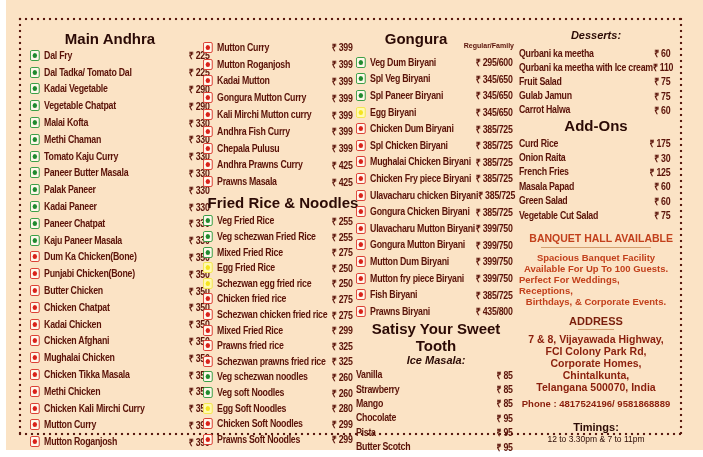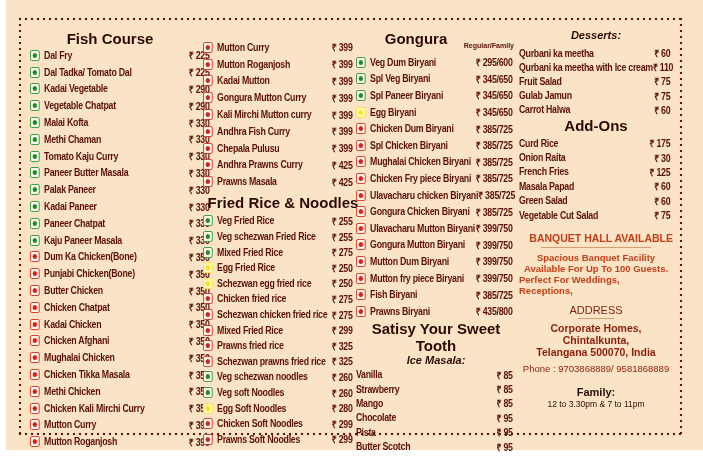"Fish Course" div.h2 { text: Fish Course -> Main Andhra }
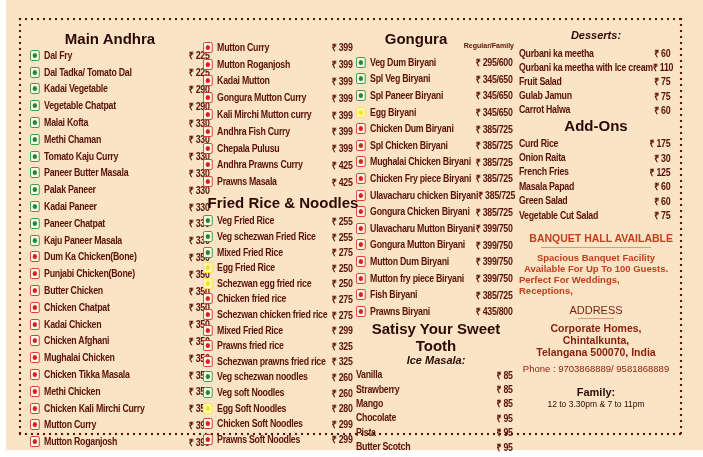"Birthdays, & Corporate Events." div { html: none -> <div>Birthdays, &amp; Corporate Events.</div> }
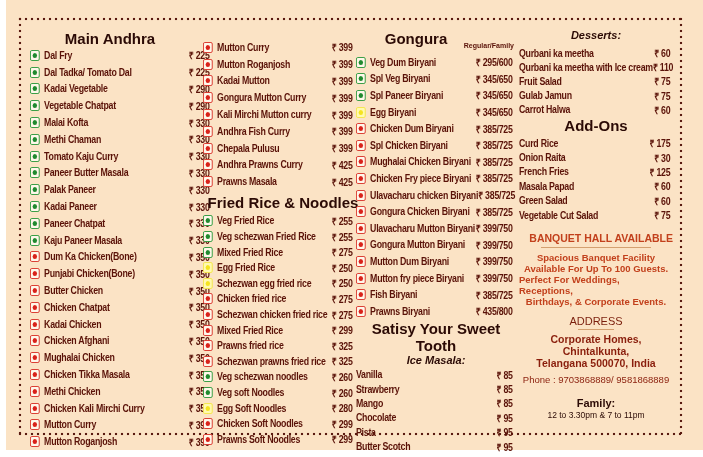"ADDRESS" .maroon { font-weight: normal -> bold }
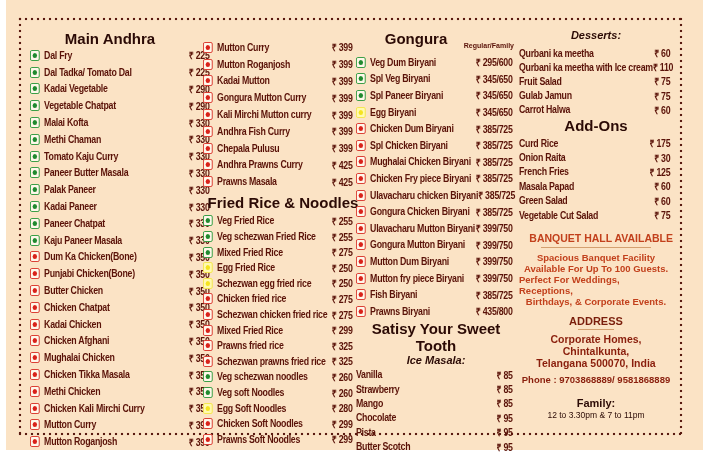"7 & 8, Vijayawada Highway," div { html: none -> <div>7 &amp; 8, Vijayawada Highway,</div> }
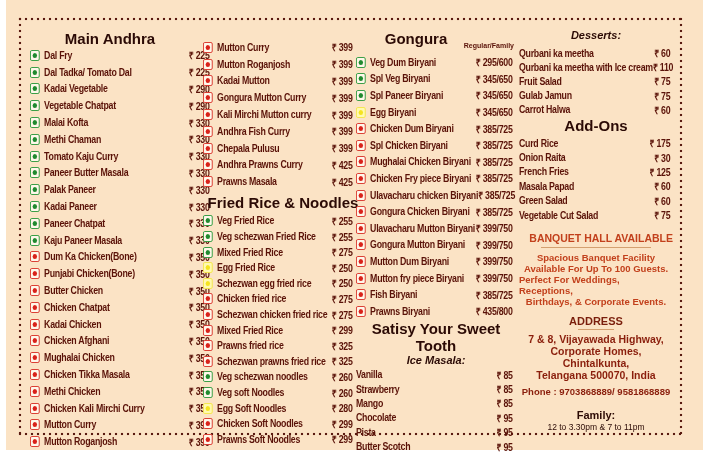"FCI Colony Park Rd," div { html: none -> <div>FCI Colony Park Rd,</div> }
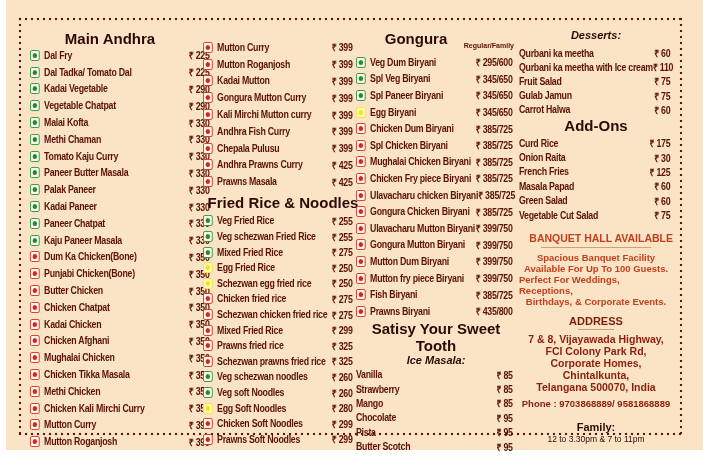"Phone : 9703868889/ 9581868889" div.maroon { text: 9703868889/ -> 4817524196/ }
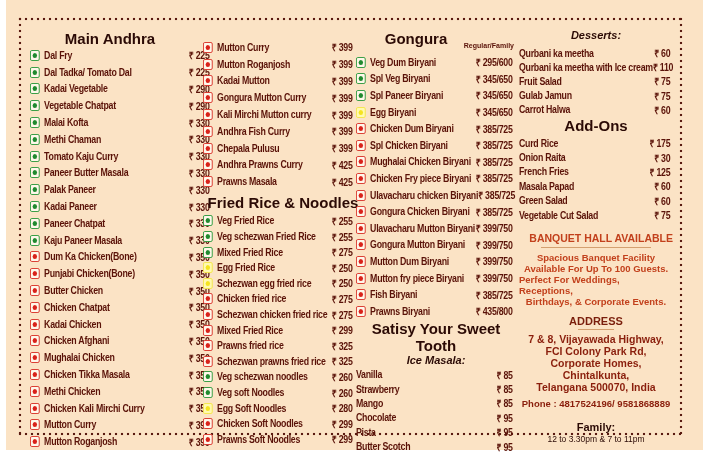"Family:" div.h2 { text: Family -> Timings }
